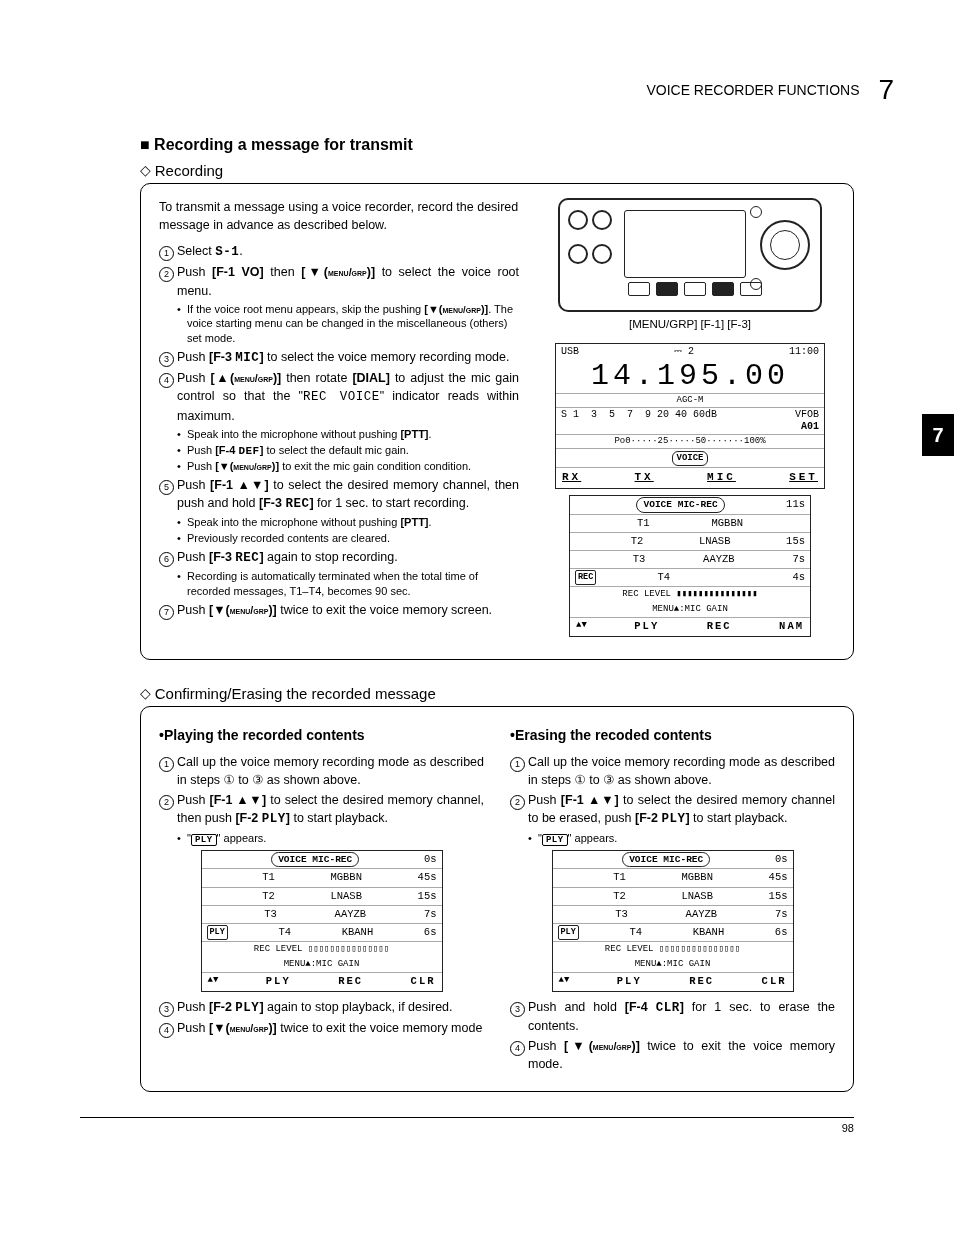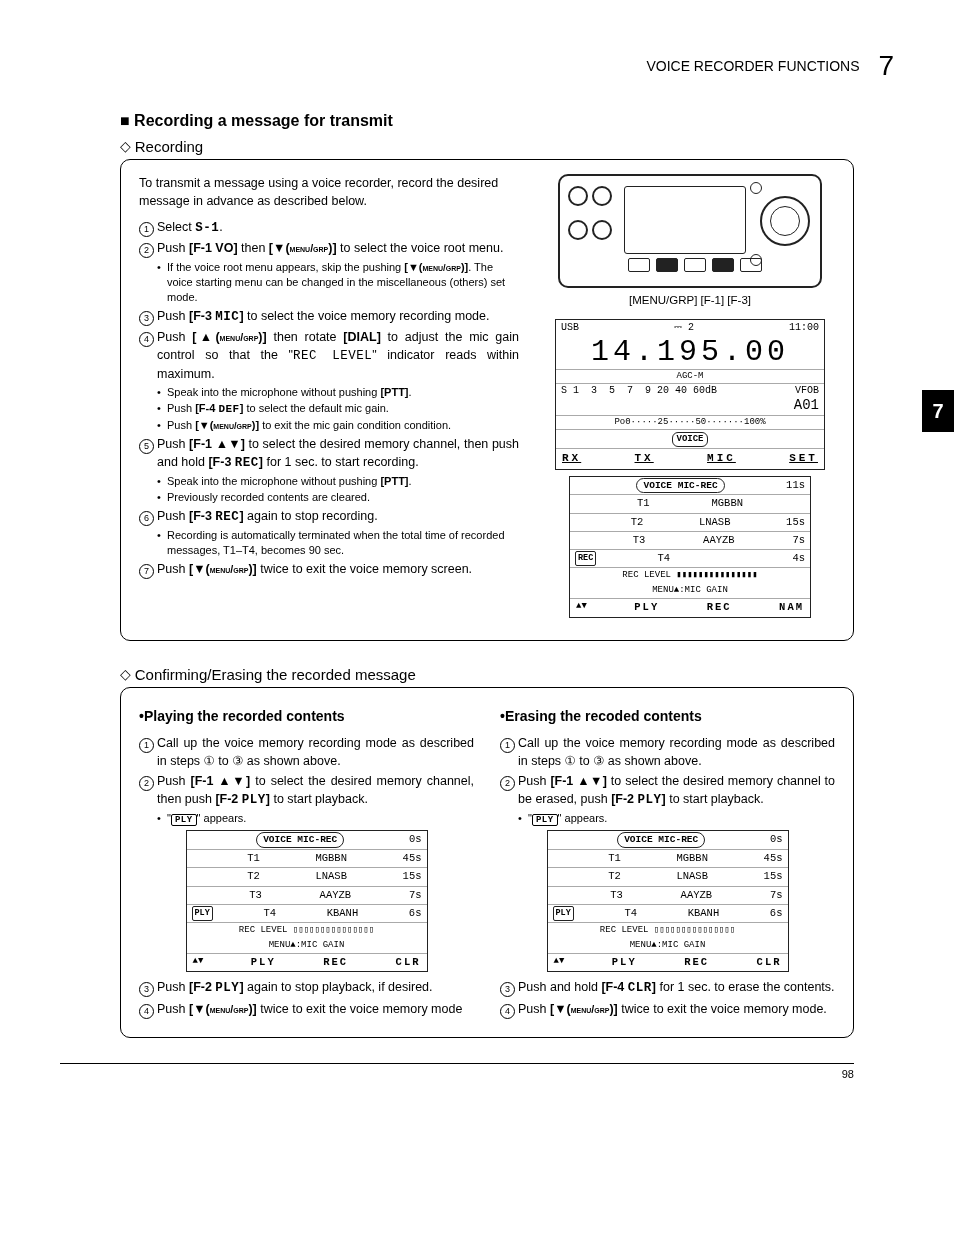"VOICE RECORDER FUNCTIONS 7" .page { margin-top: none -> 24px; padding: 50px 60px 30px 60px -> 50px 60px 30px 80px }
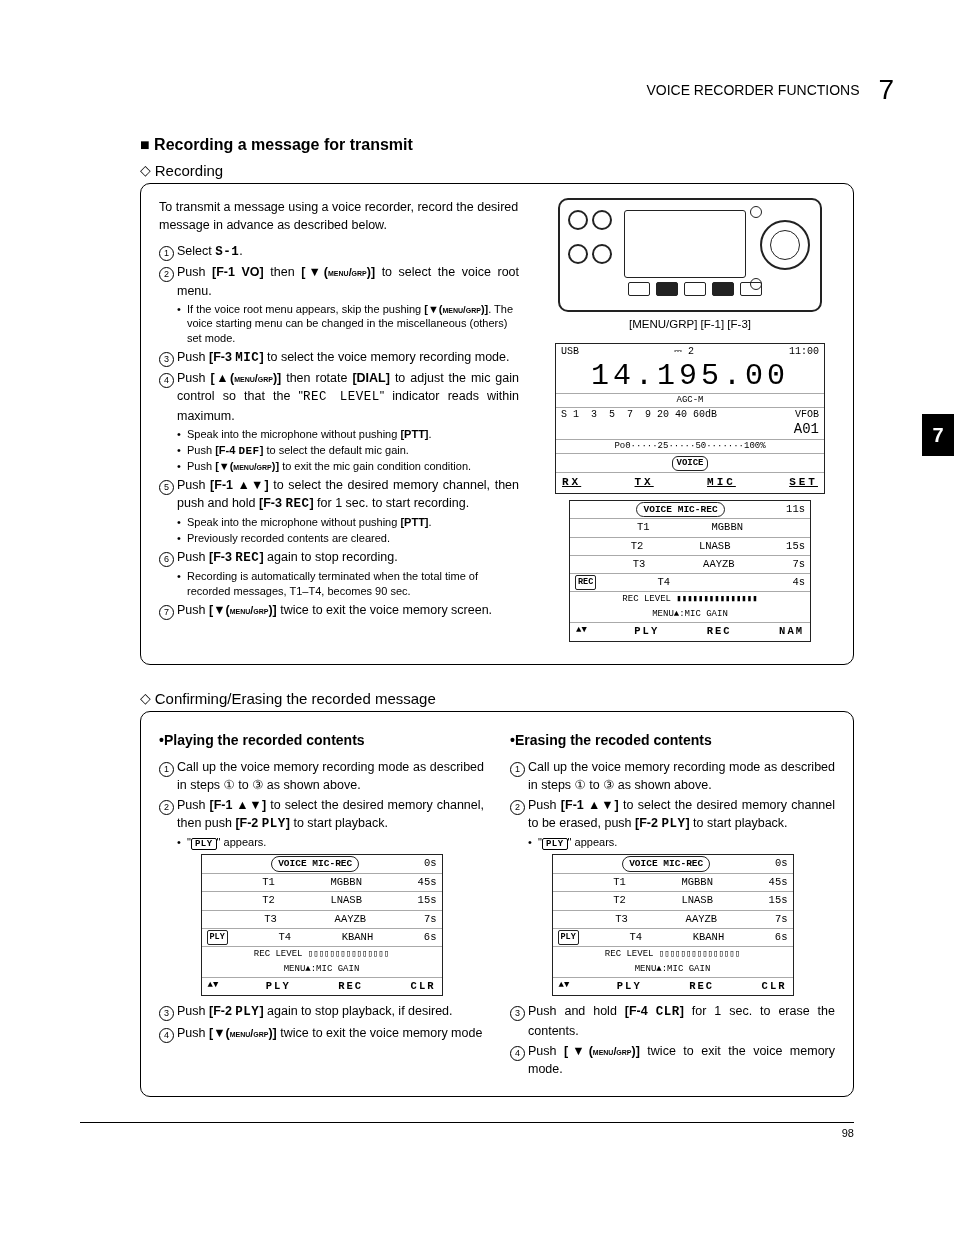"REC LEVEL" span.lcd-font { text: LEVEL -> VOICE }
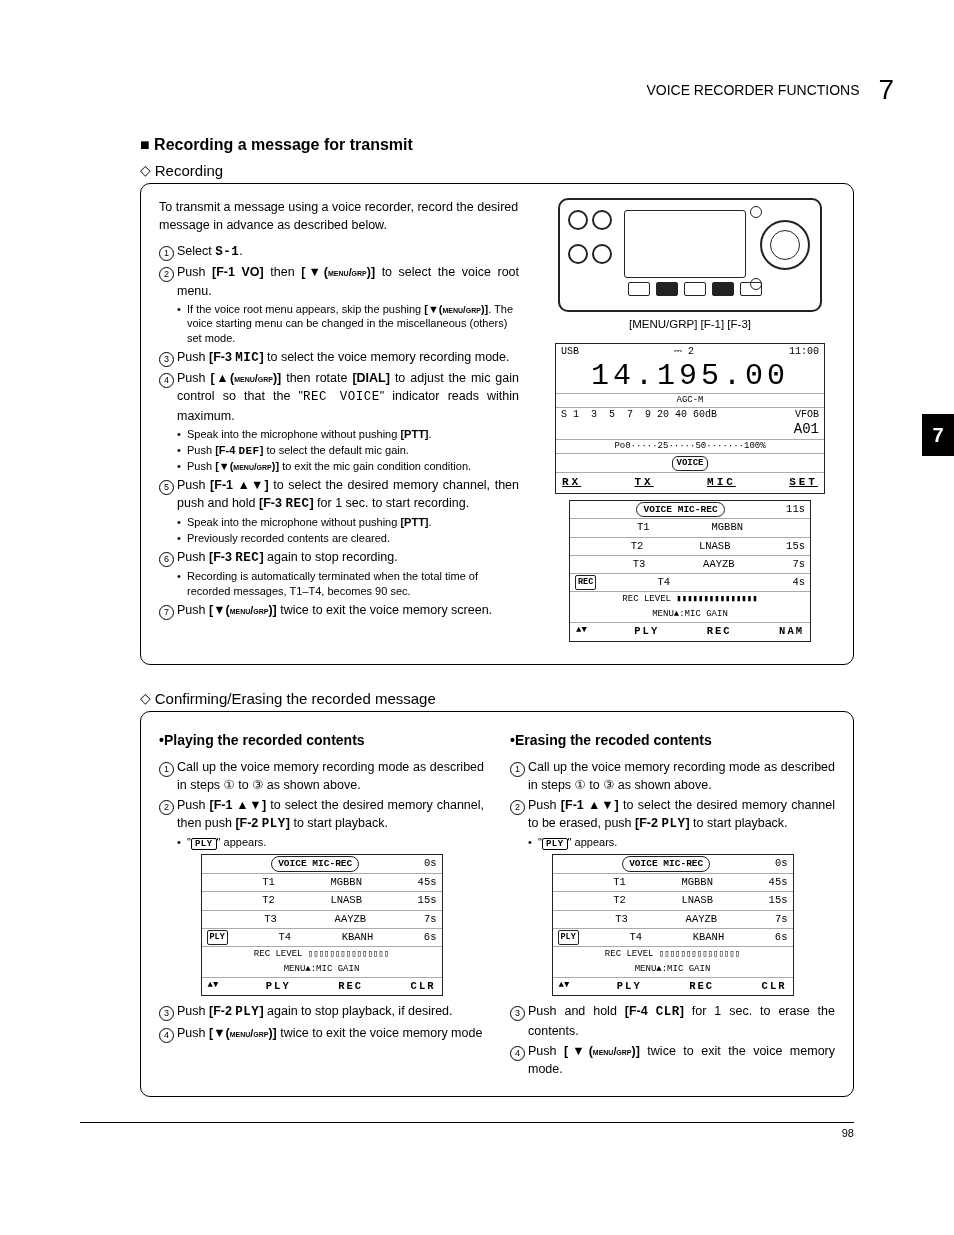"A01" span { font-size: 14px -> 10px; font-weight: normal -> bold }
